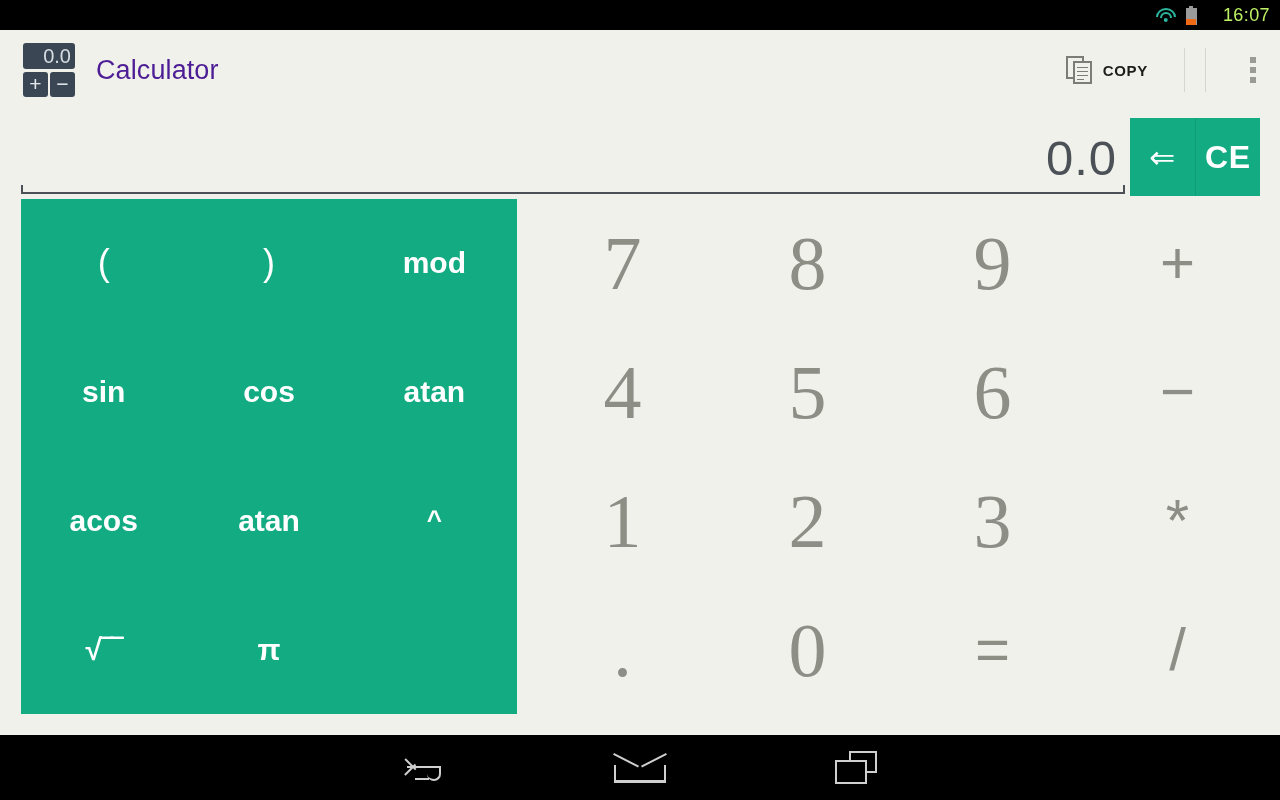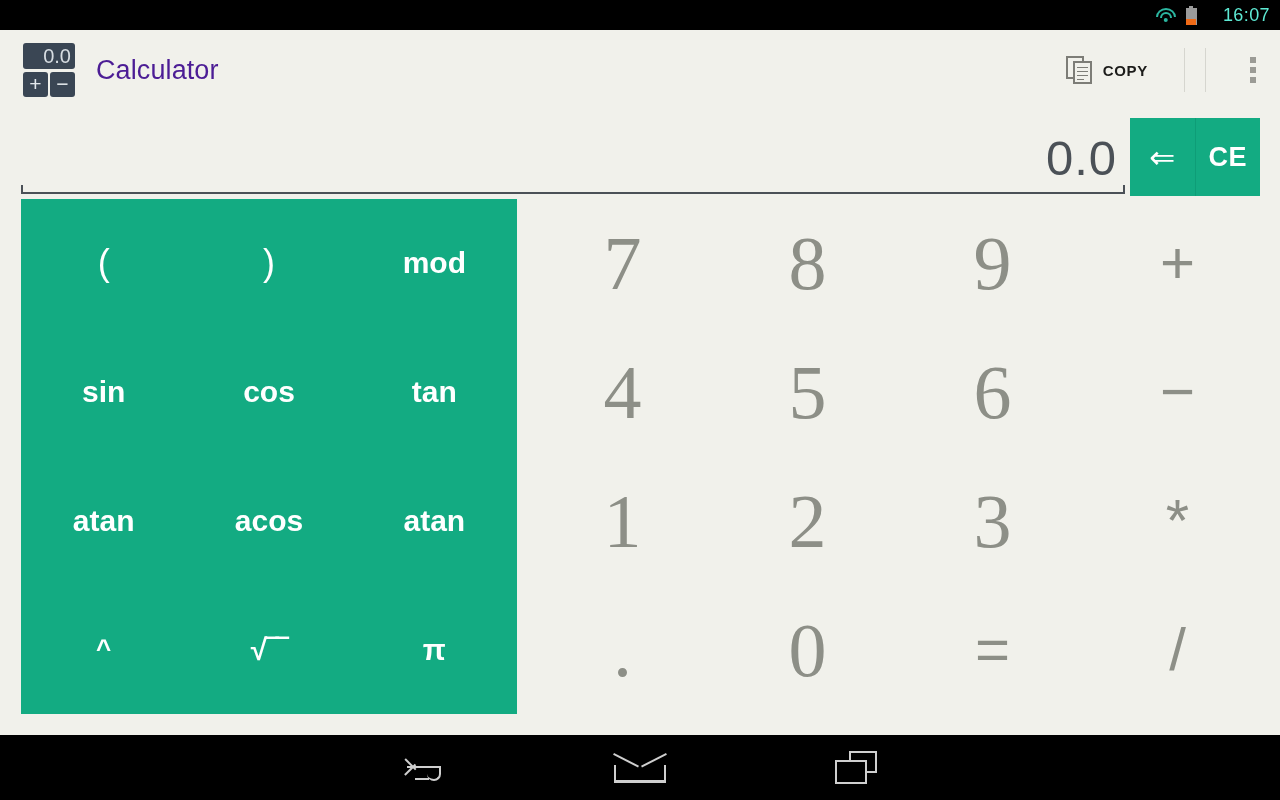"16:07" #status-clock { color: #5eead4 -> #bef264 }
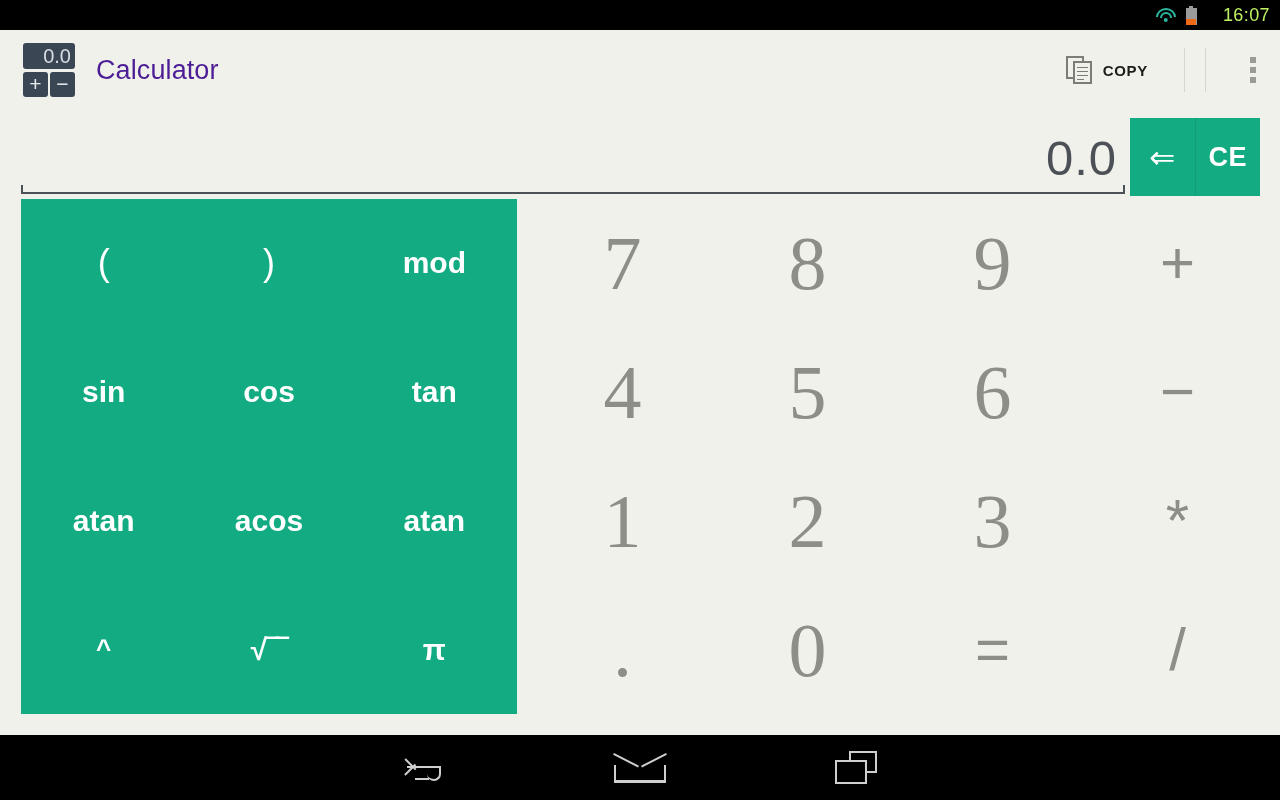"CE" #ce-btn .ce-label { font-size: 27px -> 32px }
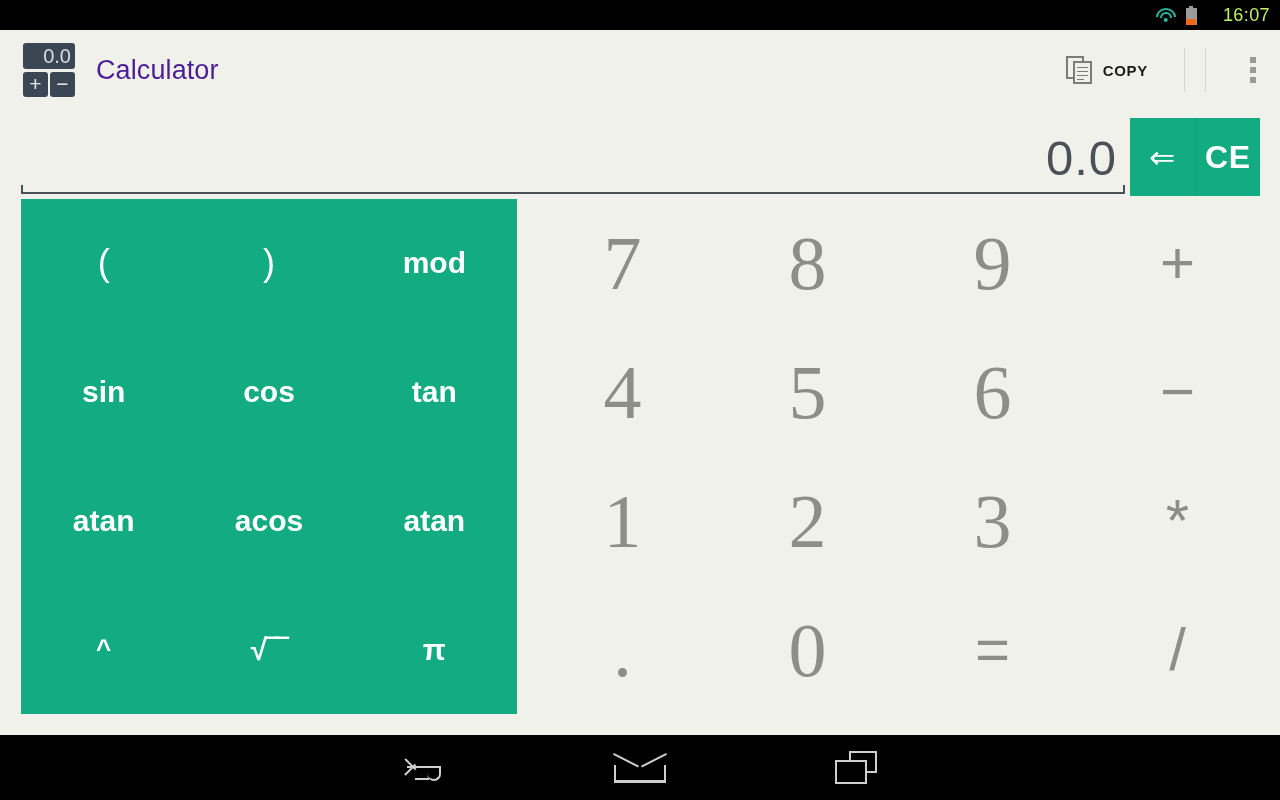"tan" div.func-key { html: <div>tan</div> -> none }
